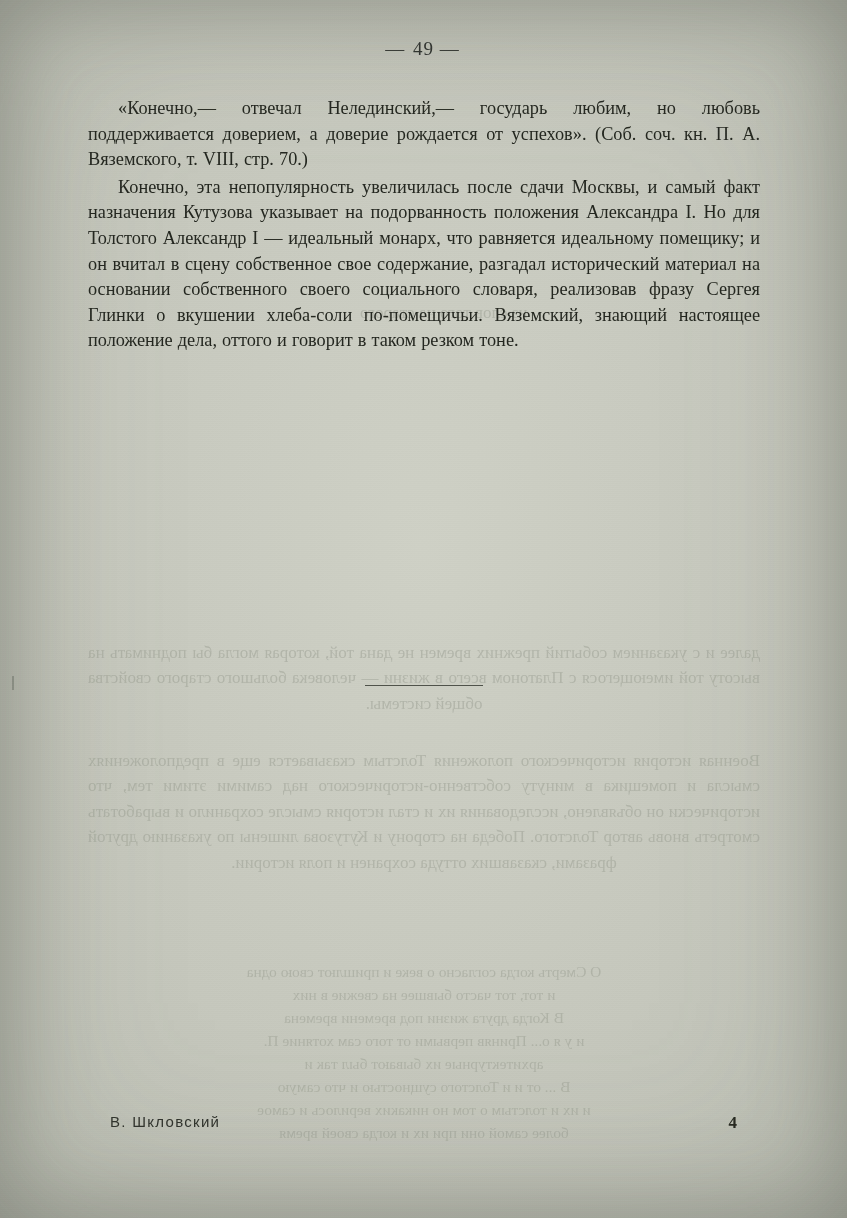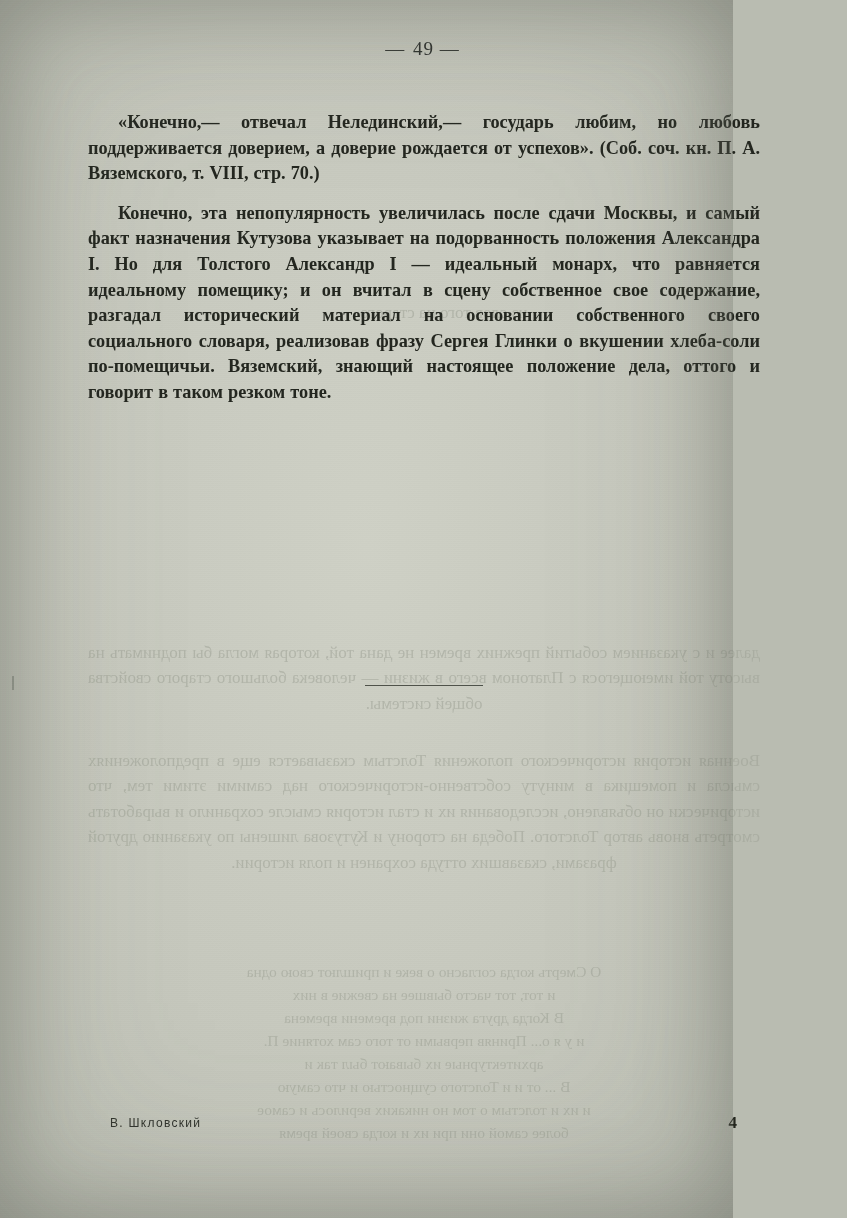"— 49 —" #page { width: 733px -> 847px }
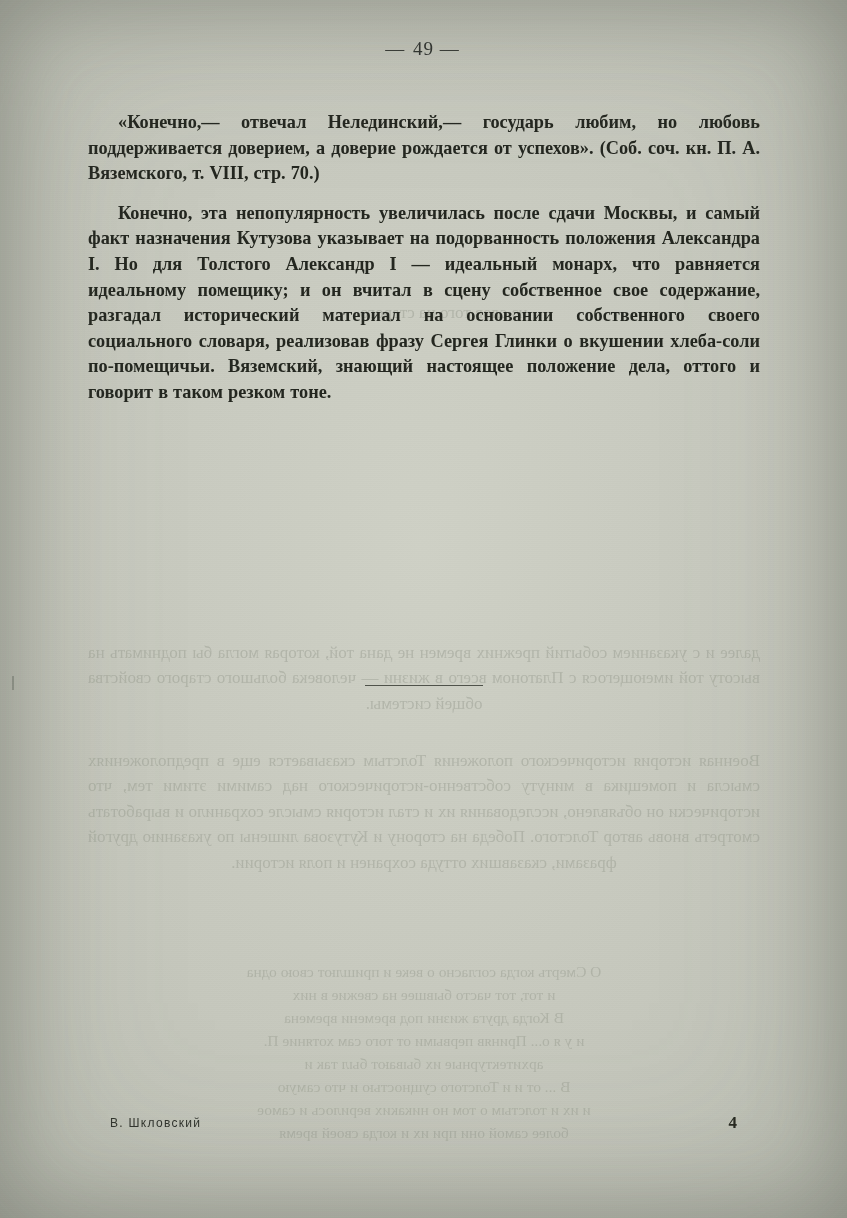"«Конечно,— отвечал Нелединский,—" p { font-weight: bold -> none; margin: 14px 0 2px 0 -> 0 0 2px 0 }
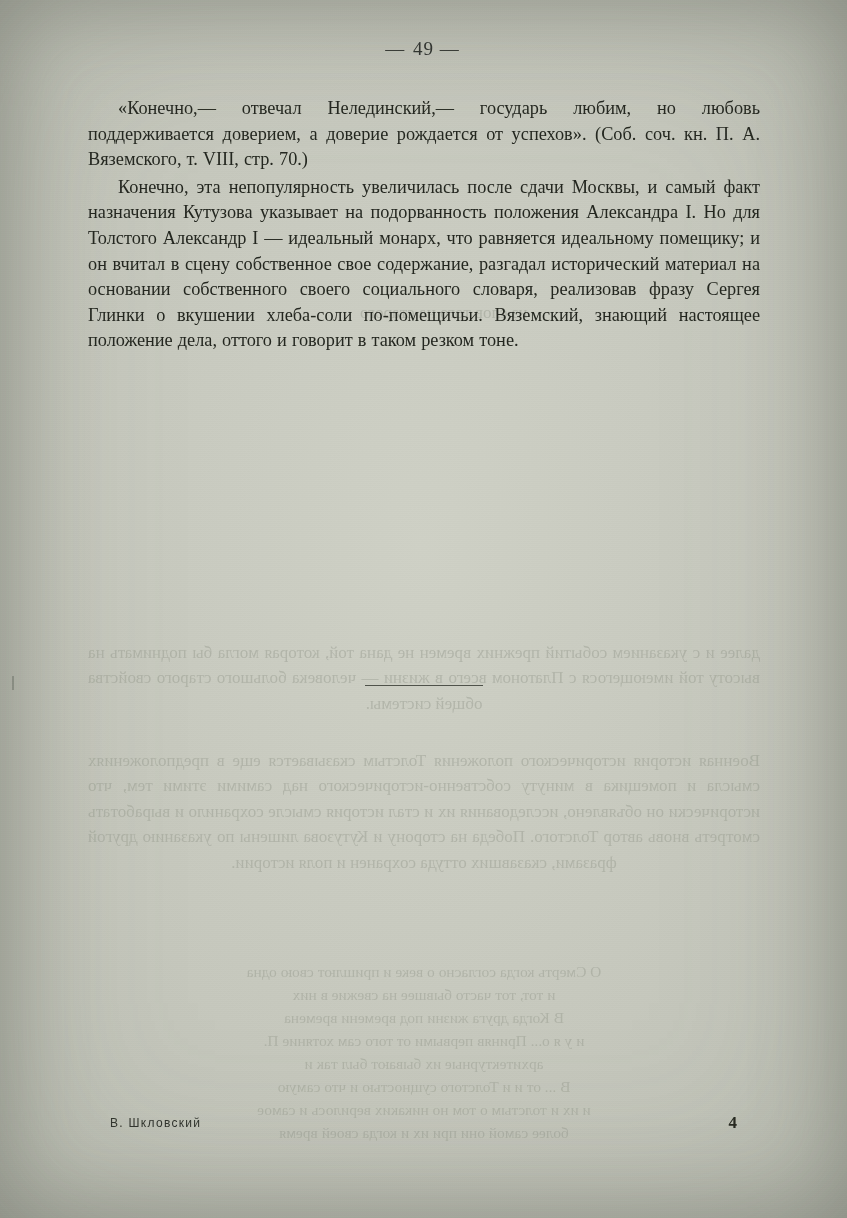"В. Шкловский" .footer-author { font-size: 12px -> 15px }
